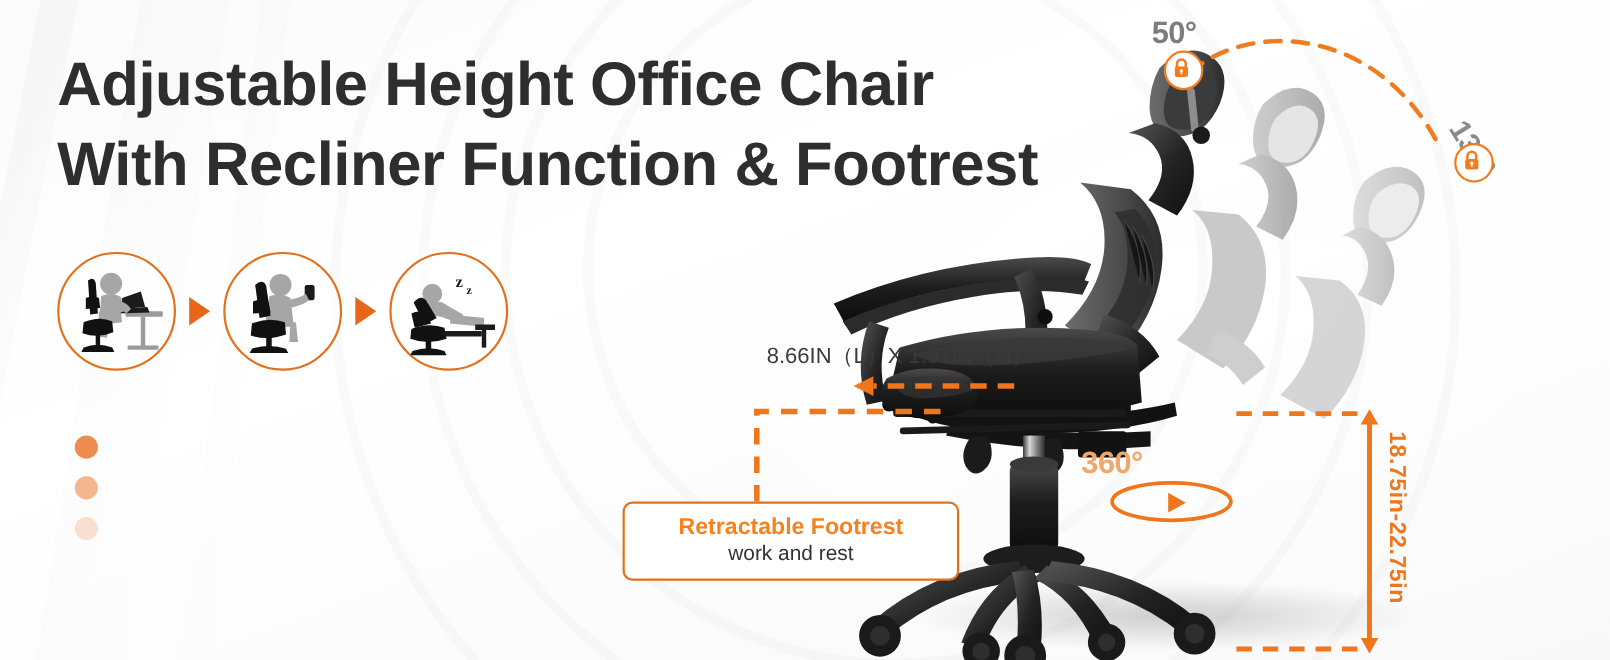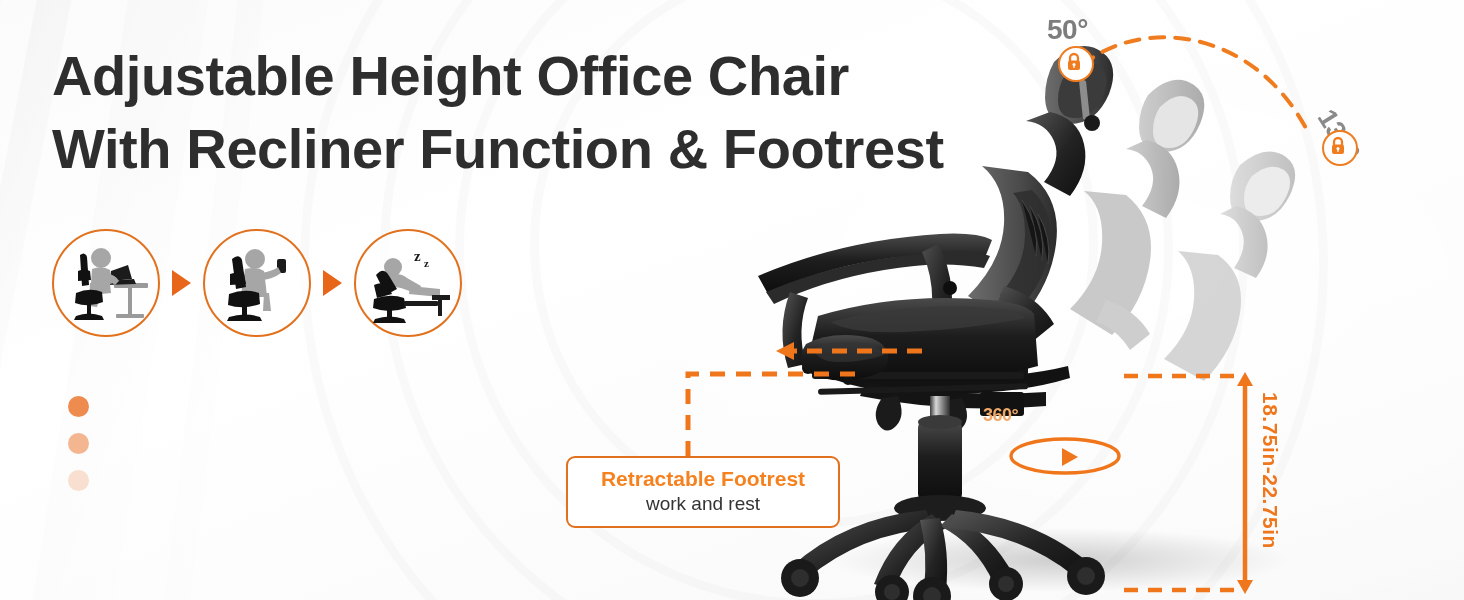"8.66IN（L）X 1.97IN（H）" div.dim-foot { html: none -> <div>8.66IN（L）X 1.97IN（H）</div> }
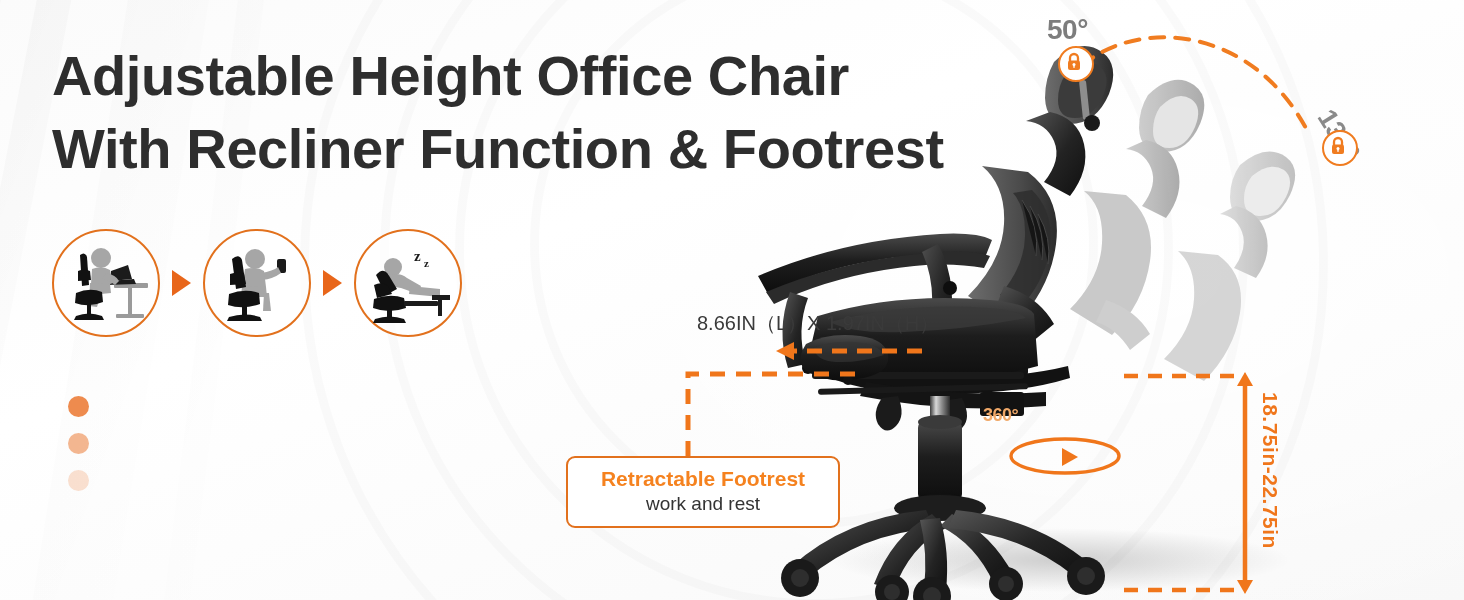"360°" .lbl360 { font-size: 18px -> 28px }
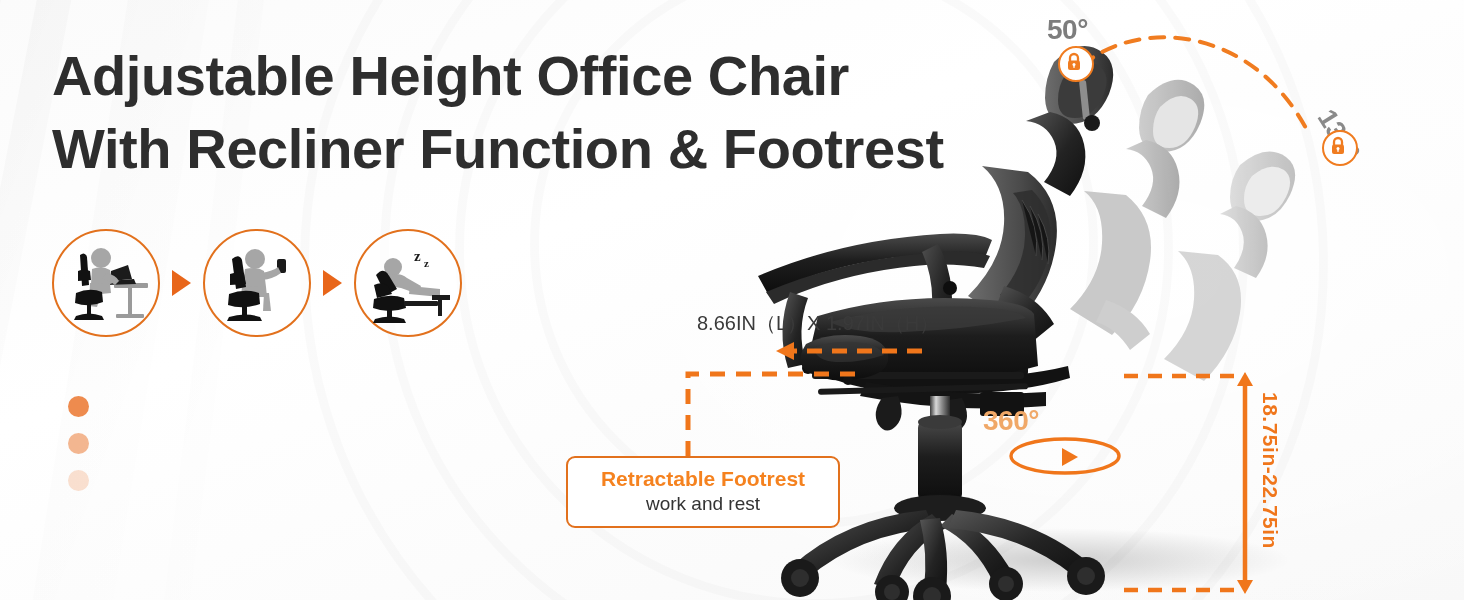"Retractable Footrest" .callout { width: 274px -> 306px }
